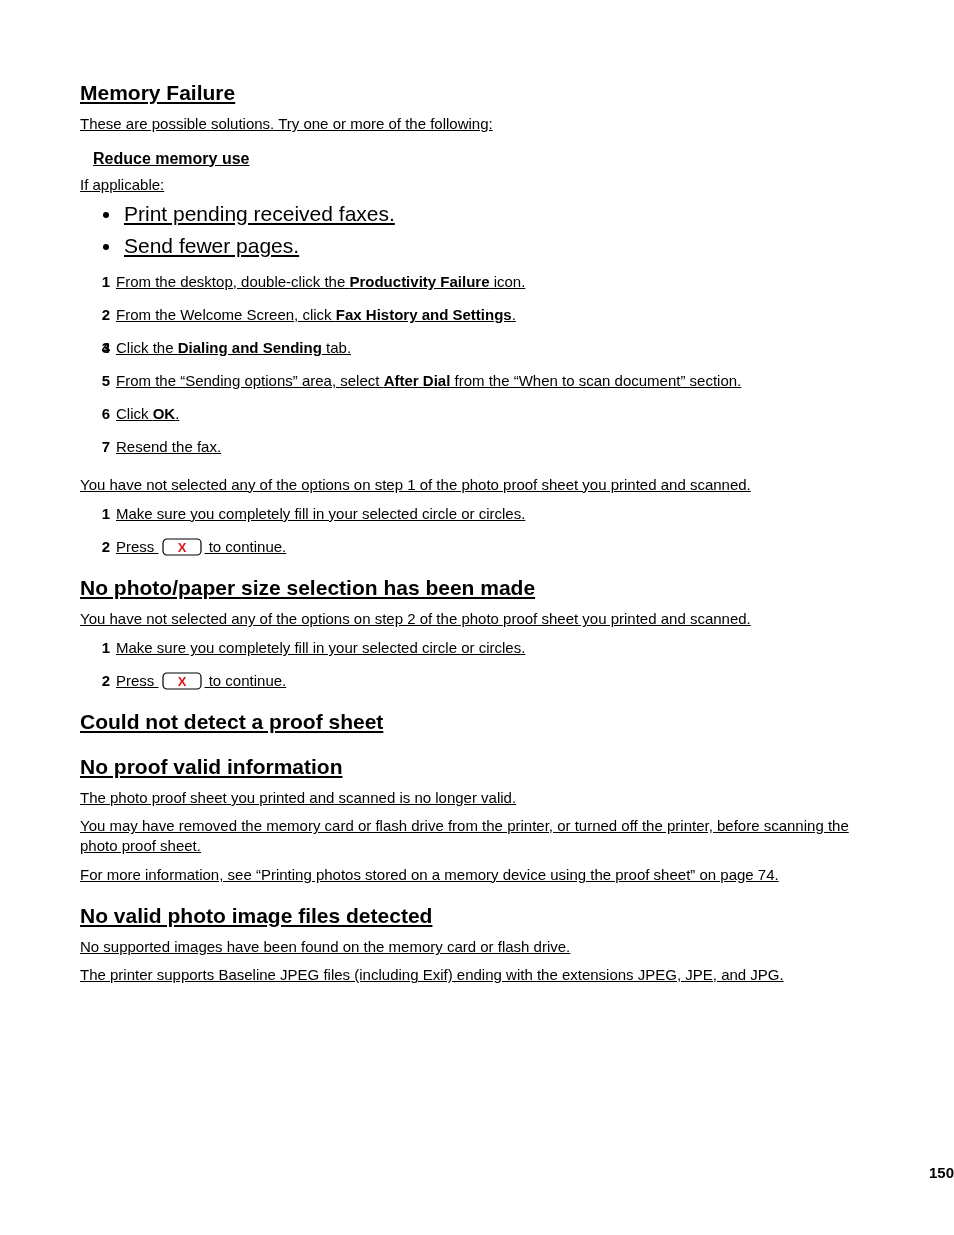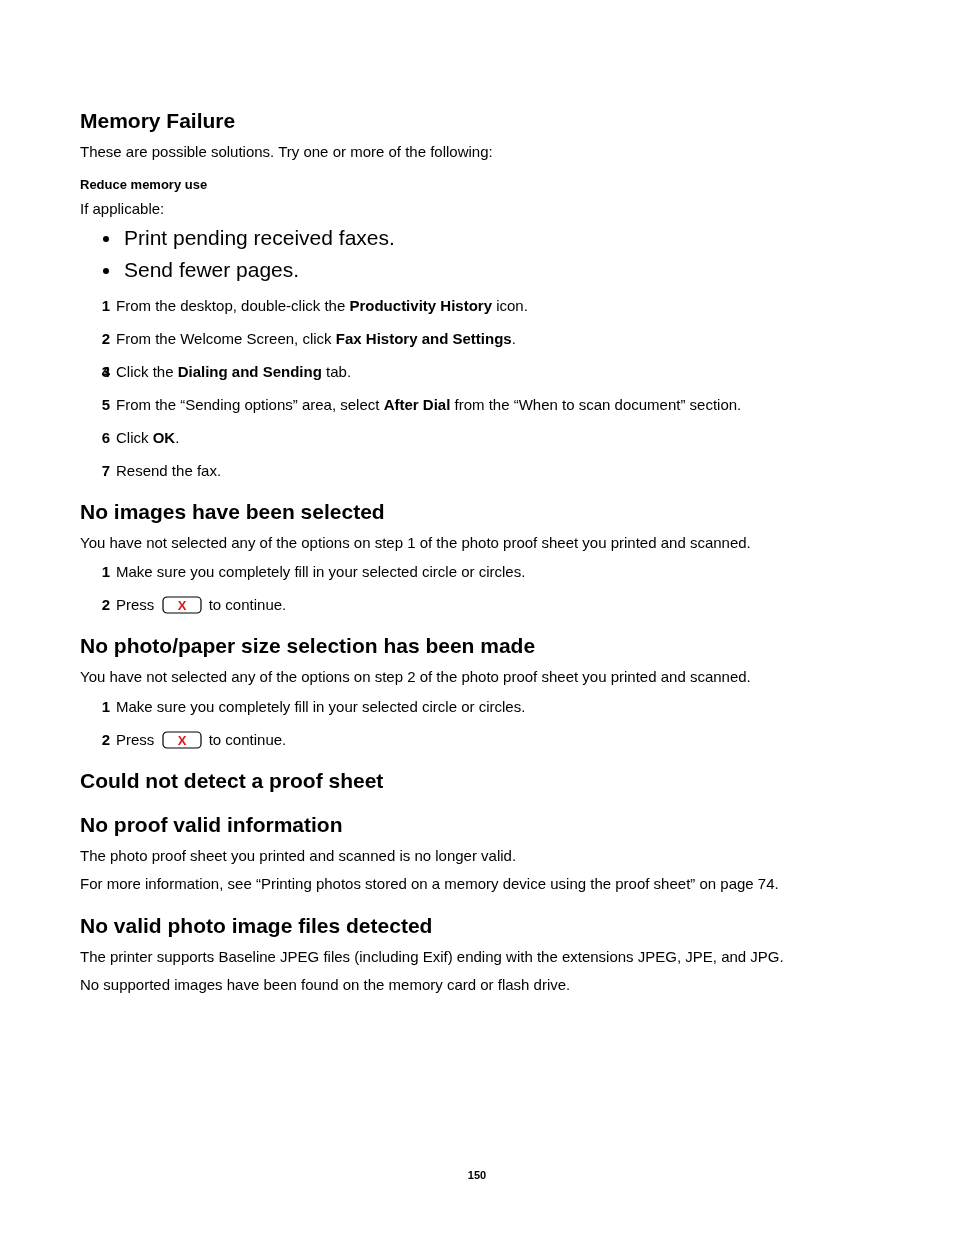"Memory Failure" .page { padding: 108px 80px 0 80px -> 80px 80px 0 80px; text-decoration: none -> underline }
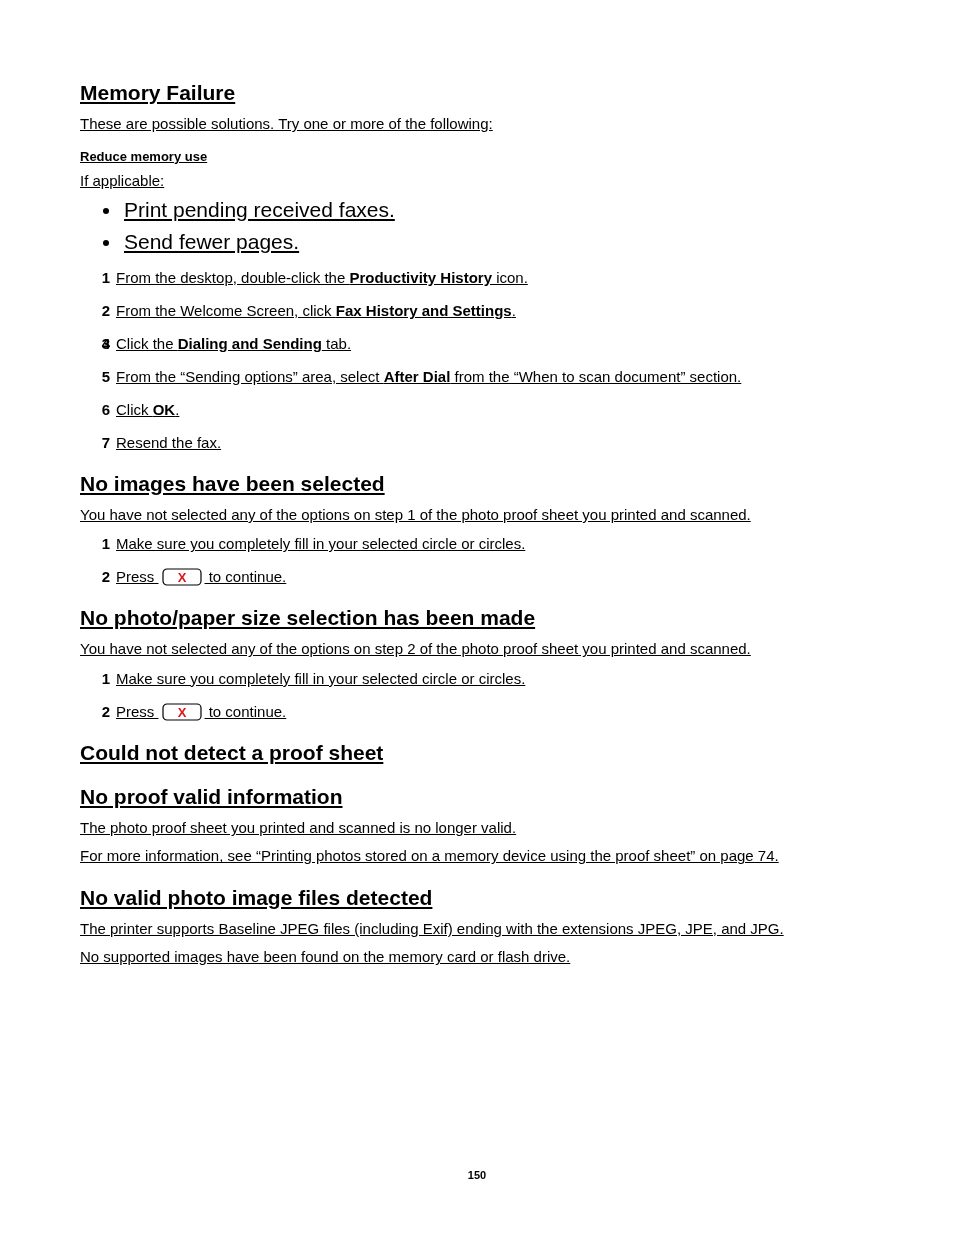"Reduce memory use" h3.subsection { font-size: 13px -> 16px; margin: 14px 0 6px 0 -> 14px 0 6px 13px }
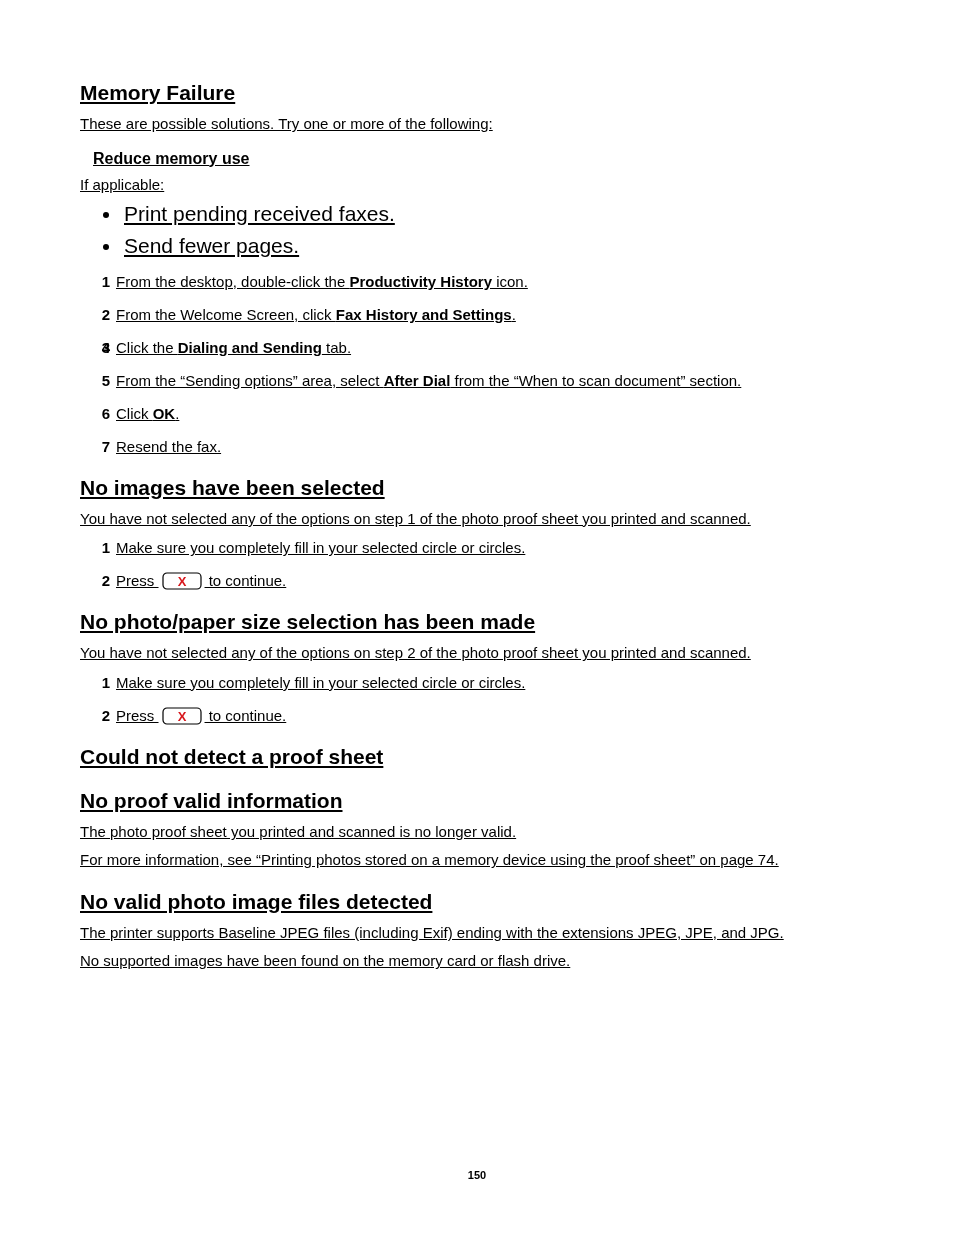"Productivity History" span.bold { text: History -> Failure }
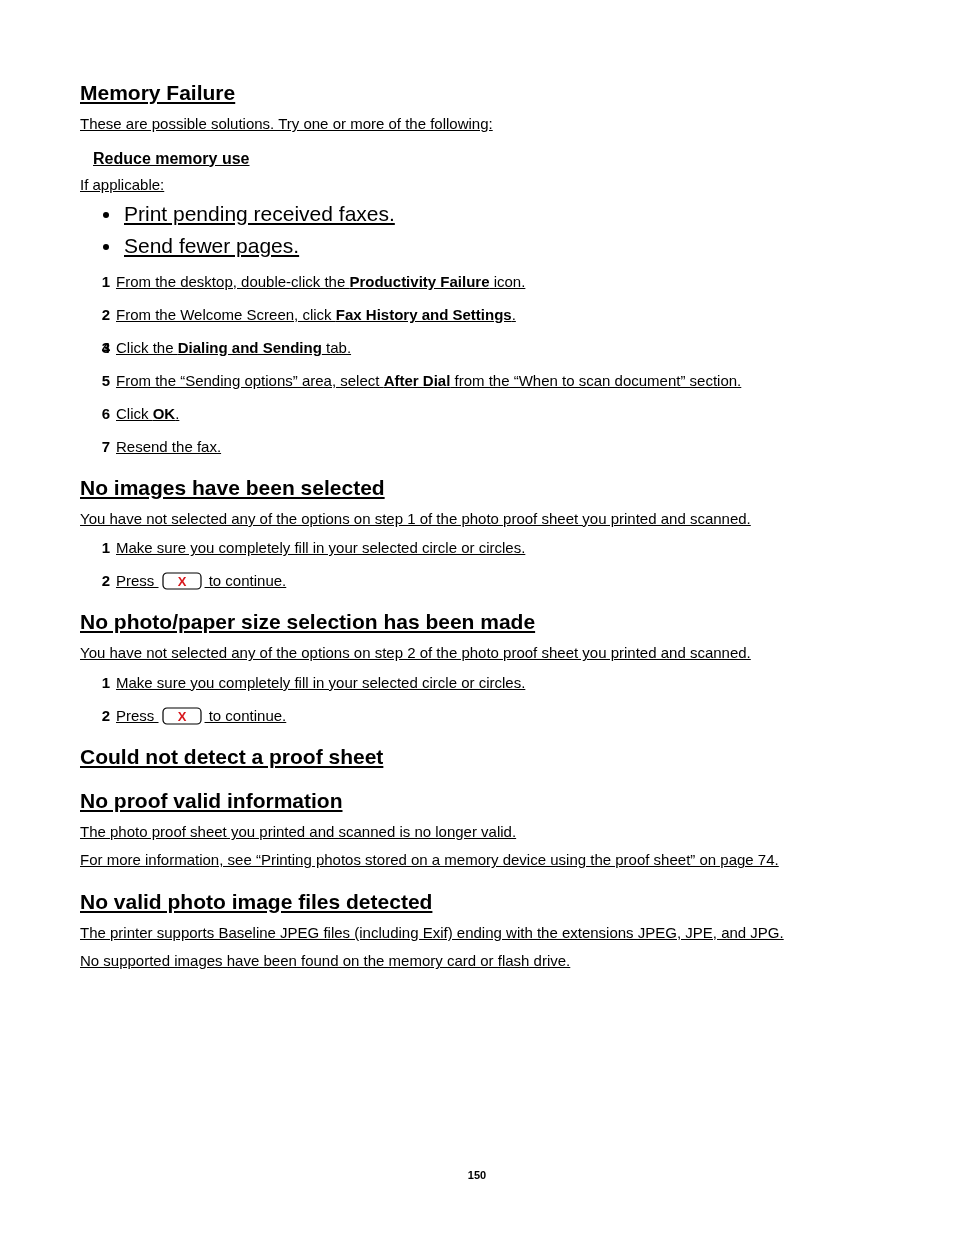"No images have been selected" h2.section { html: <h2>No images have been selected</h2> -> none }
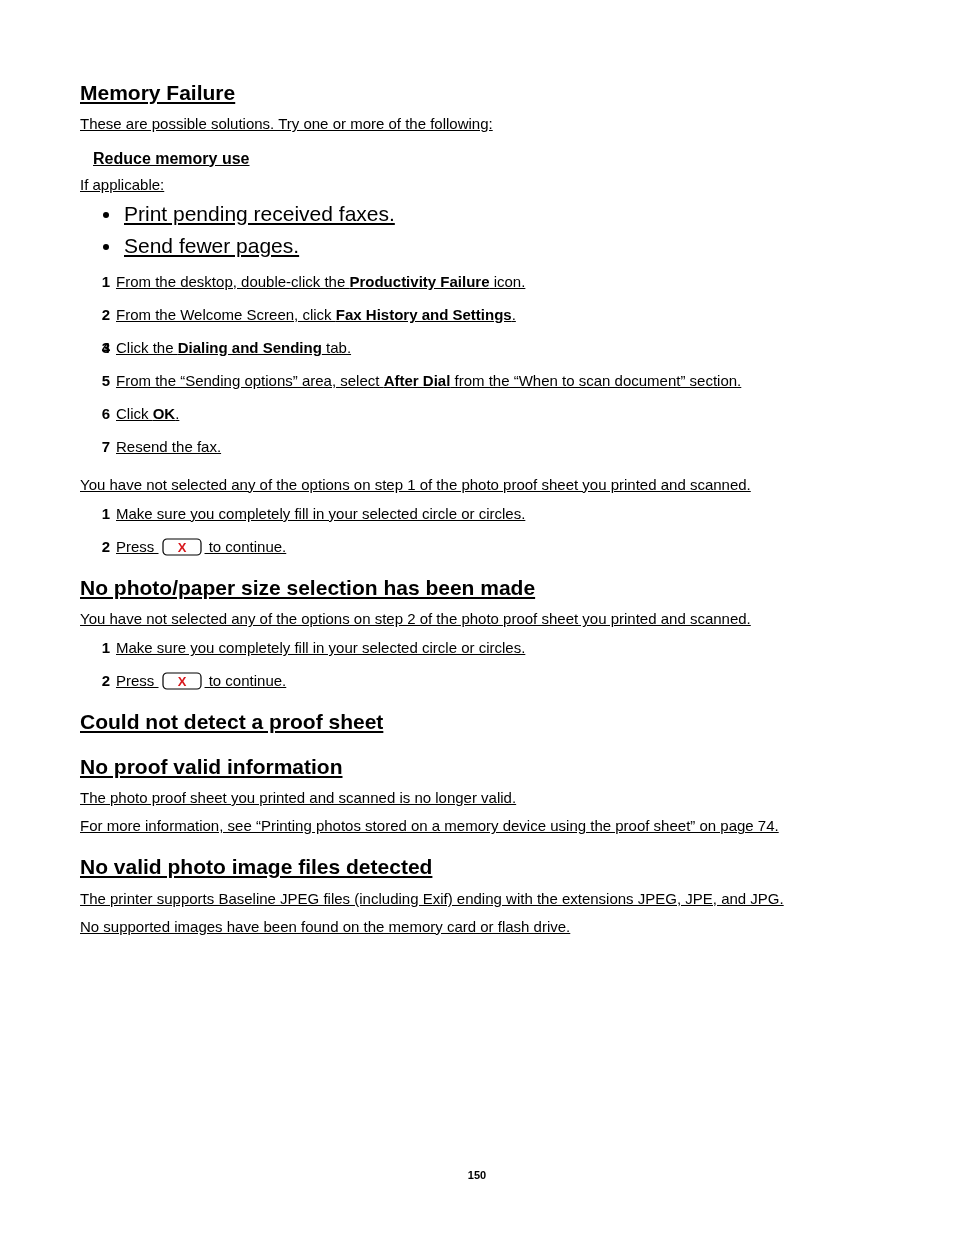"You may have removed the" p.body { html: none -> <p>You may have removed the memory card or flash drive from the printer, or turned off the printer, before scanning the photo proof sheet.</p> }
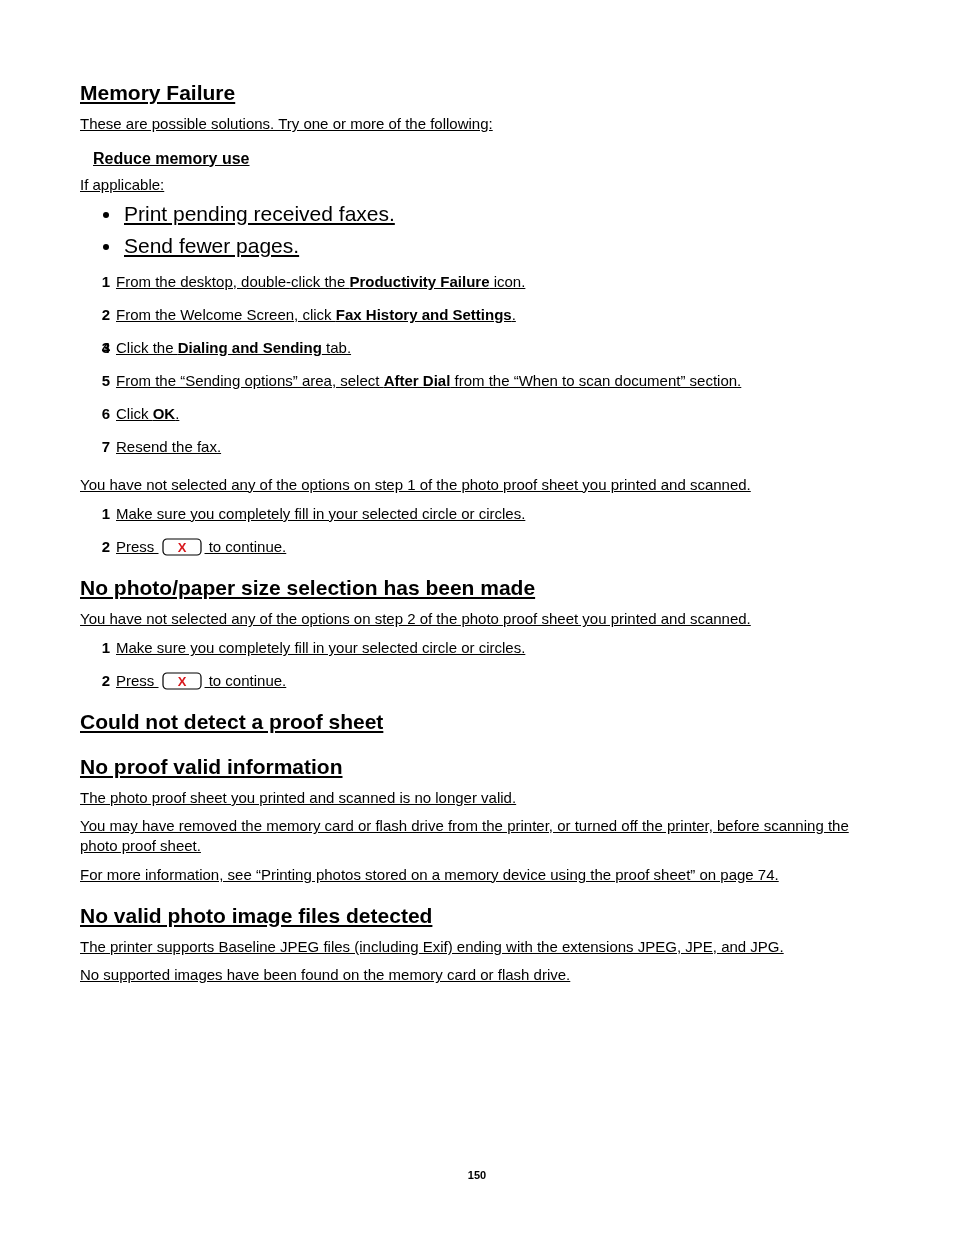"The printer supports Baseline JPEG" p.body { order: before "No supported images have been" -> after "No supported images have been" }
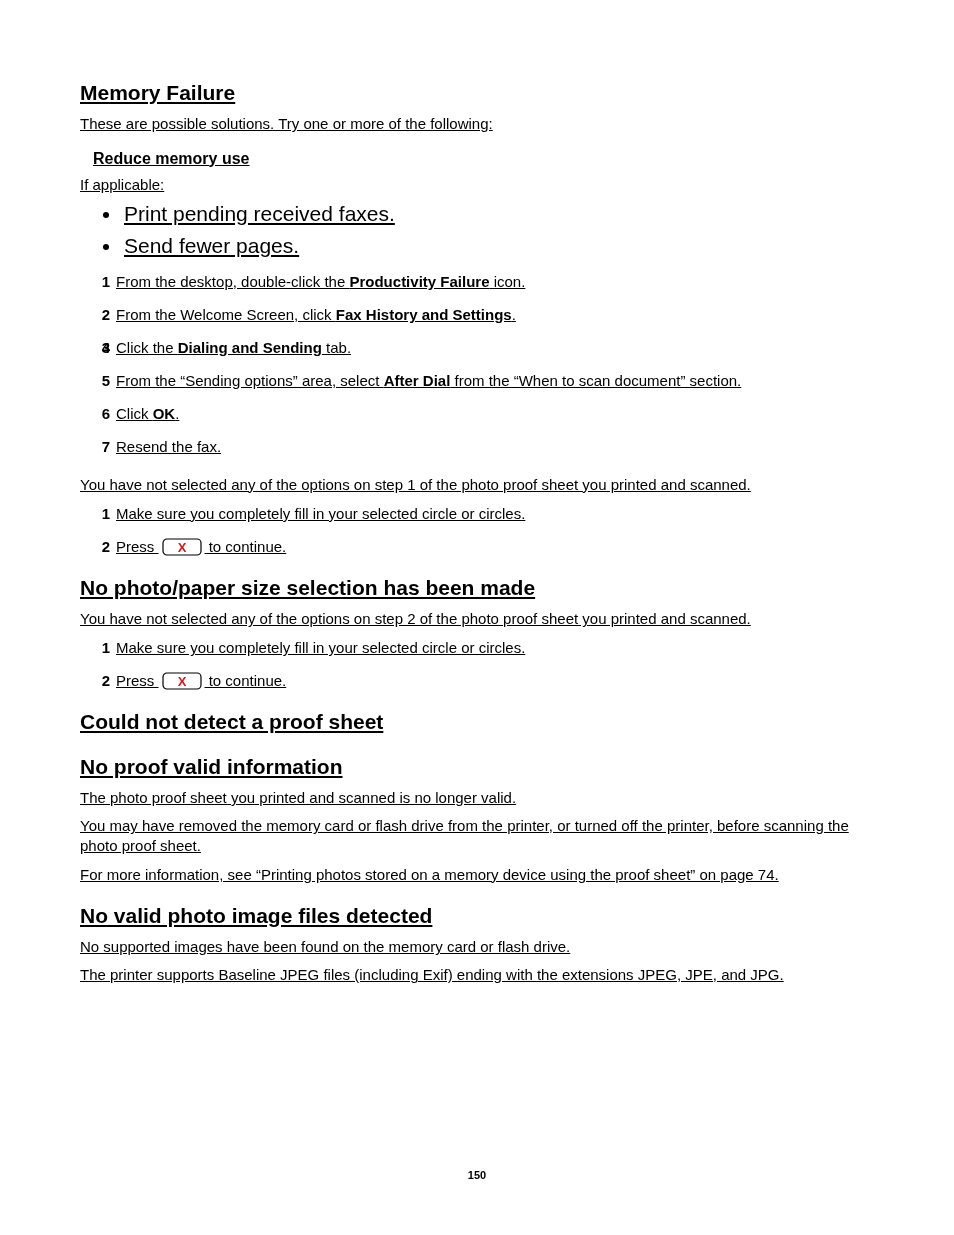"150" .page-number { font-size: 11px -> 15px; text-align: center -> right }
